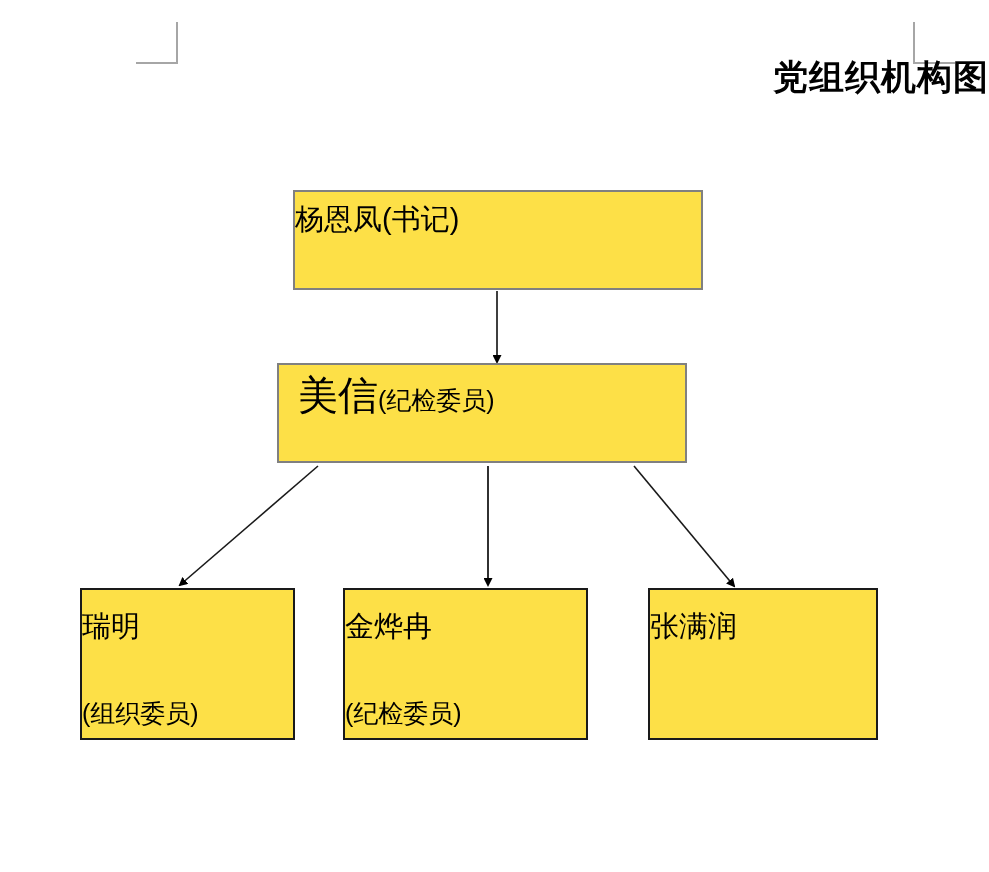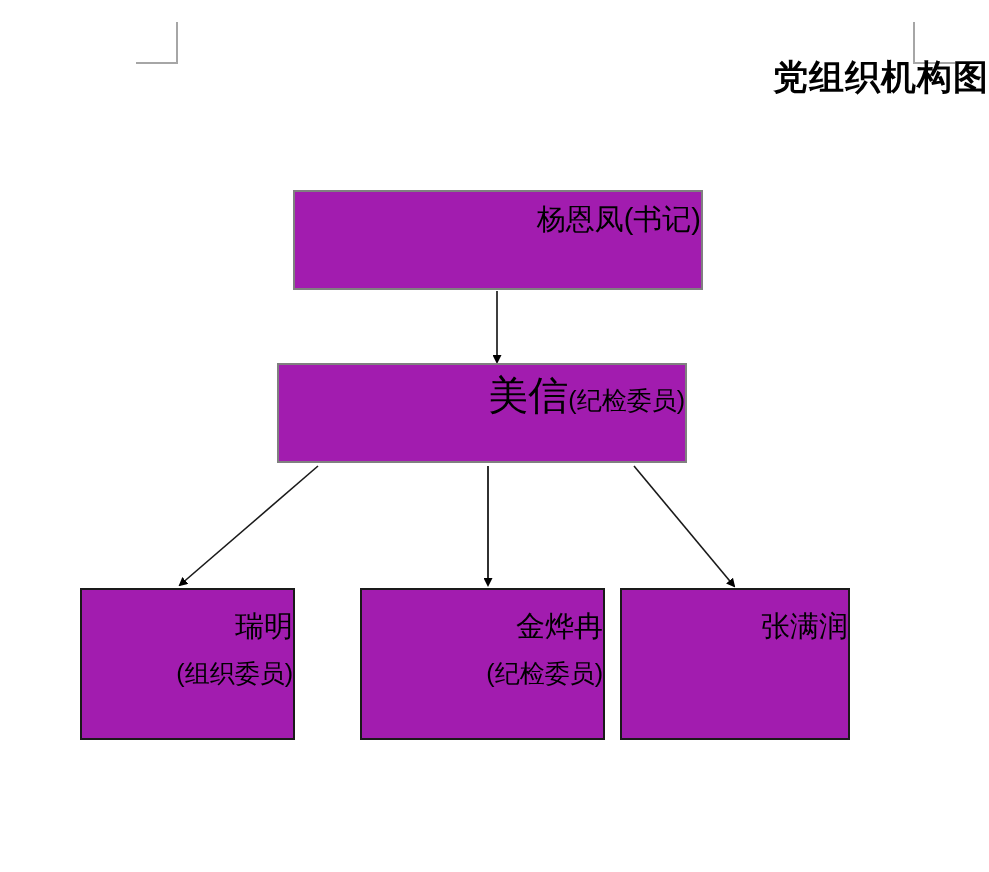"杨恩凤(书记)" .node { align-items: flex-end -> flex-start; background: #a21caf -> #fde047 }
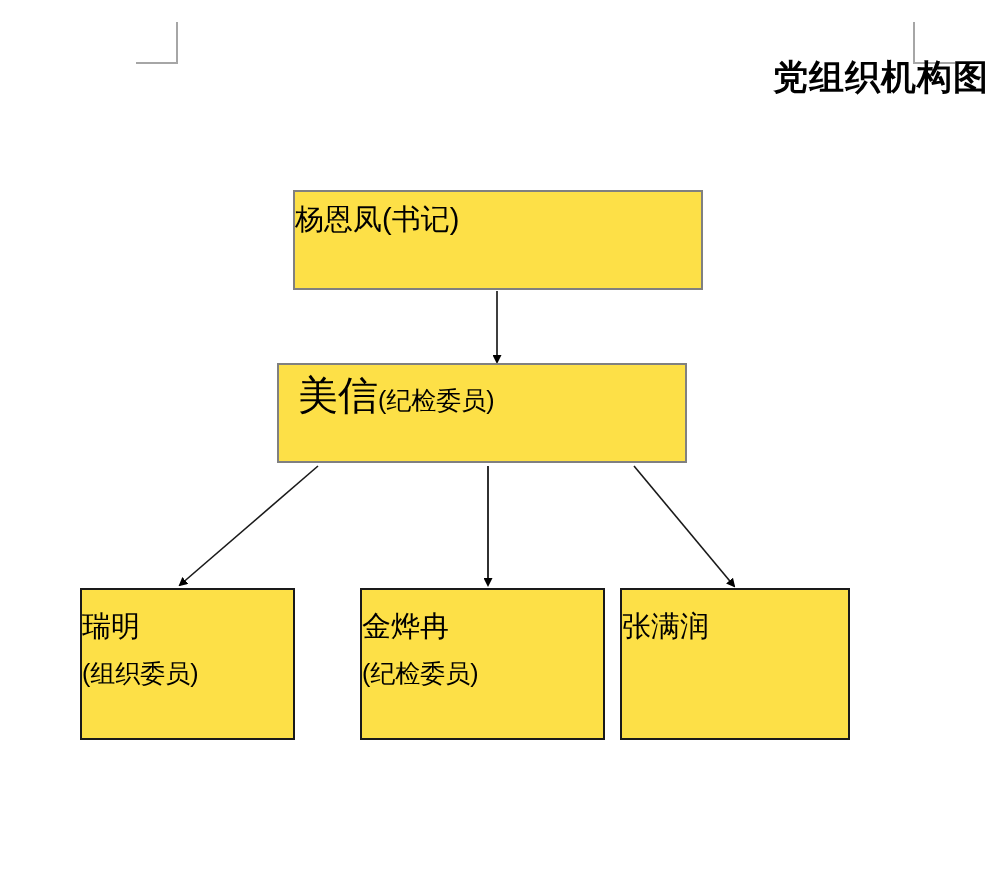"瑞明" .node.leaf { gap: none -> 40px }
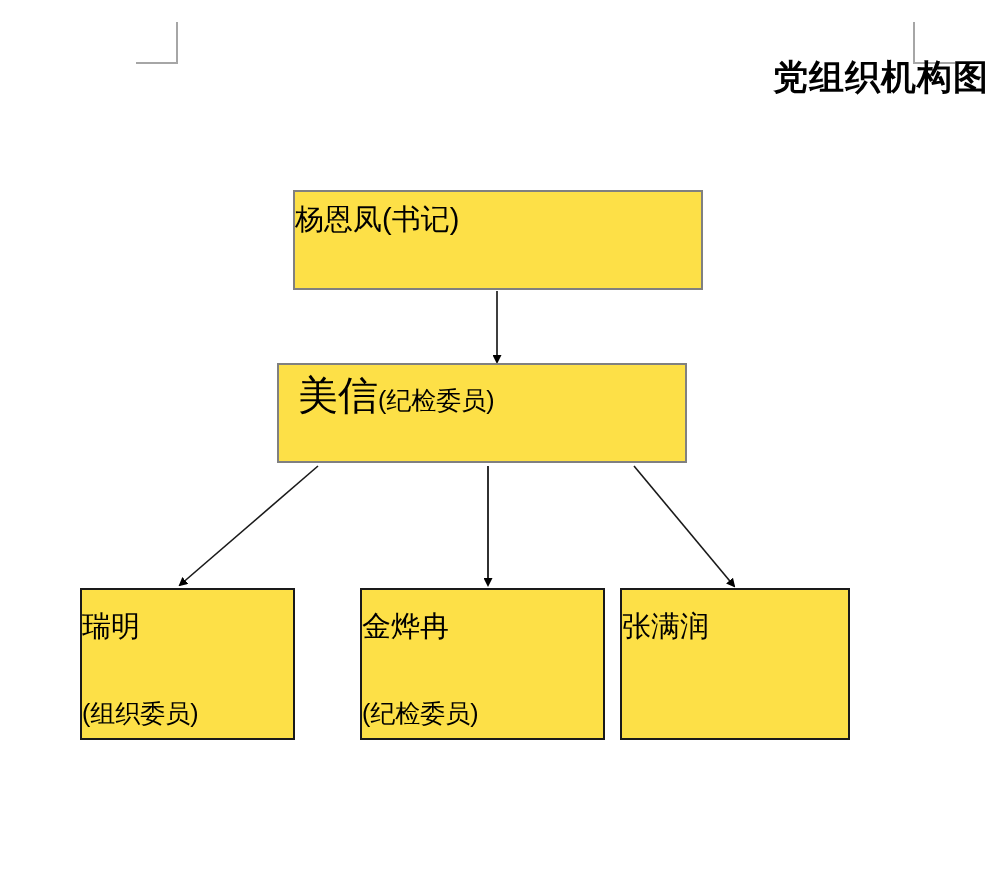"金烨冉" #node-publicity { left: 360px -> 343px }
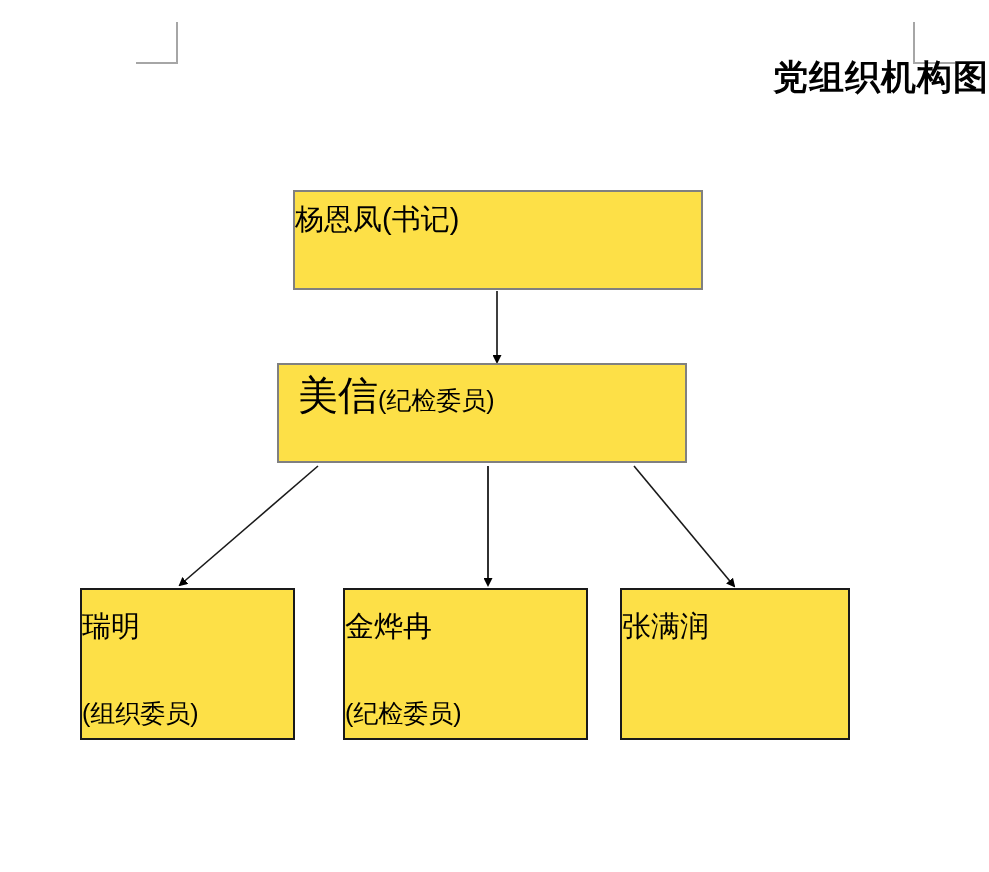"张满润" #node-discipline { left: 620px -> 648px }
